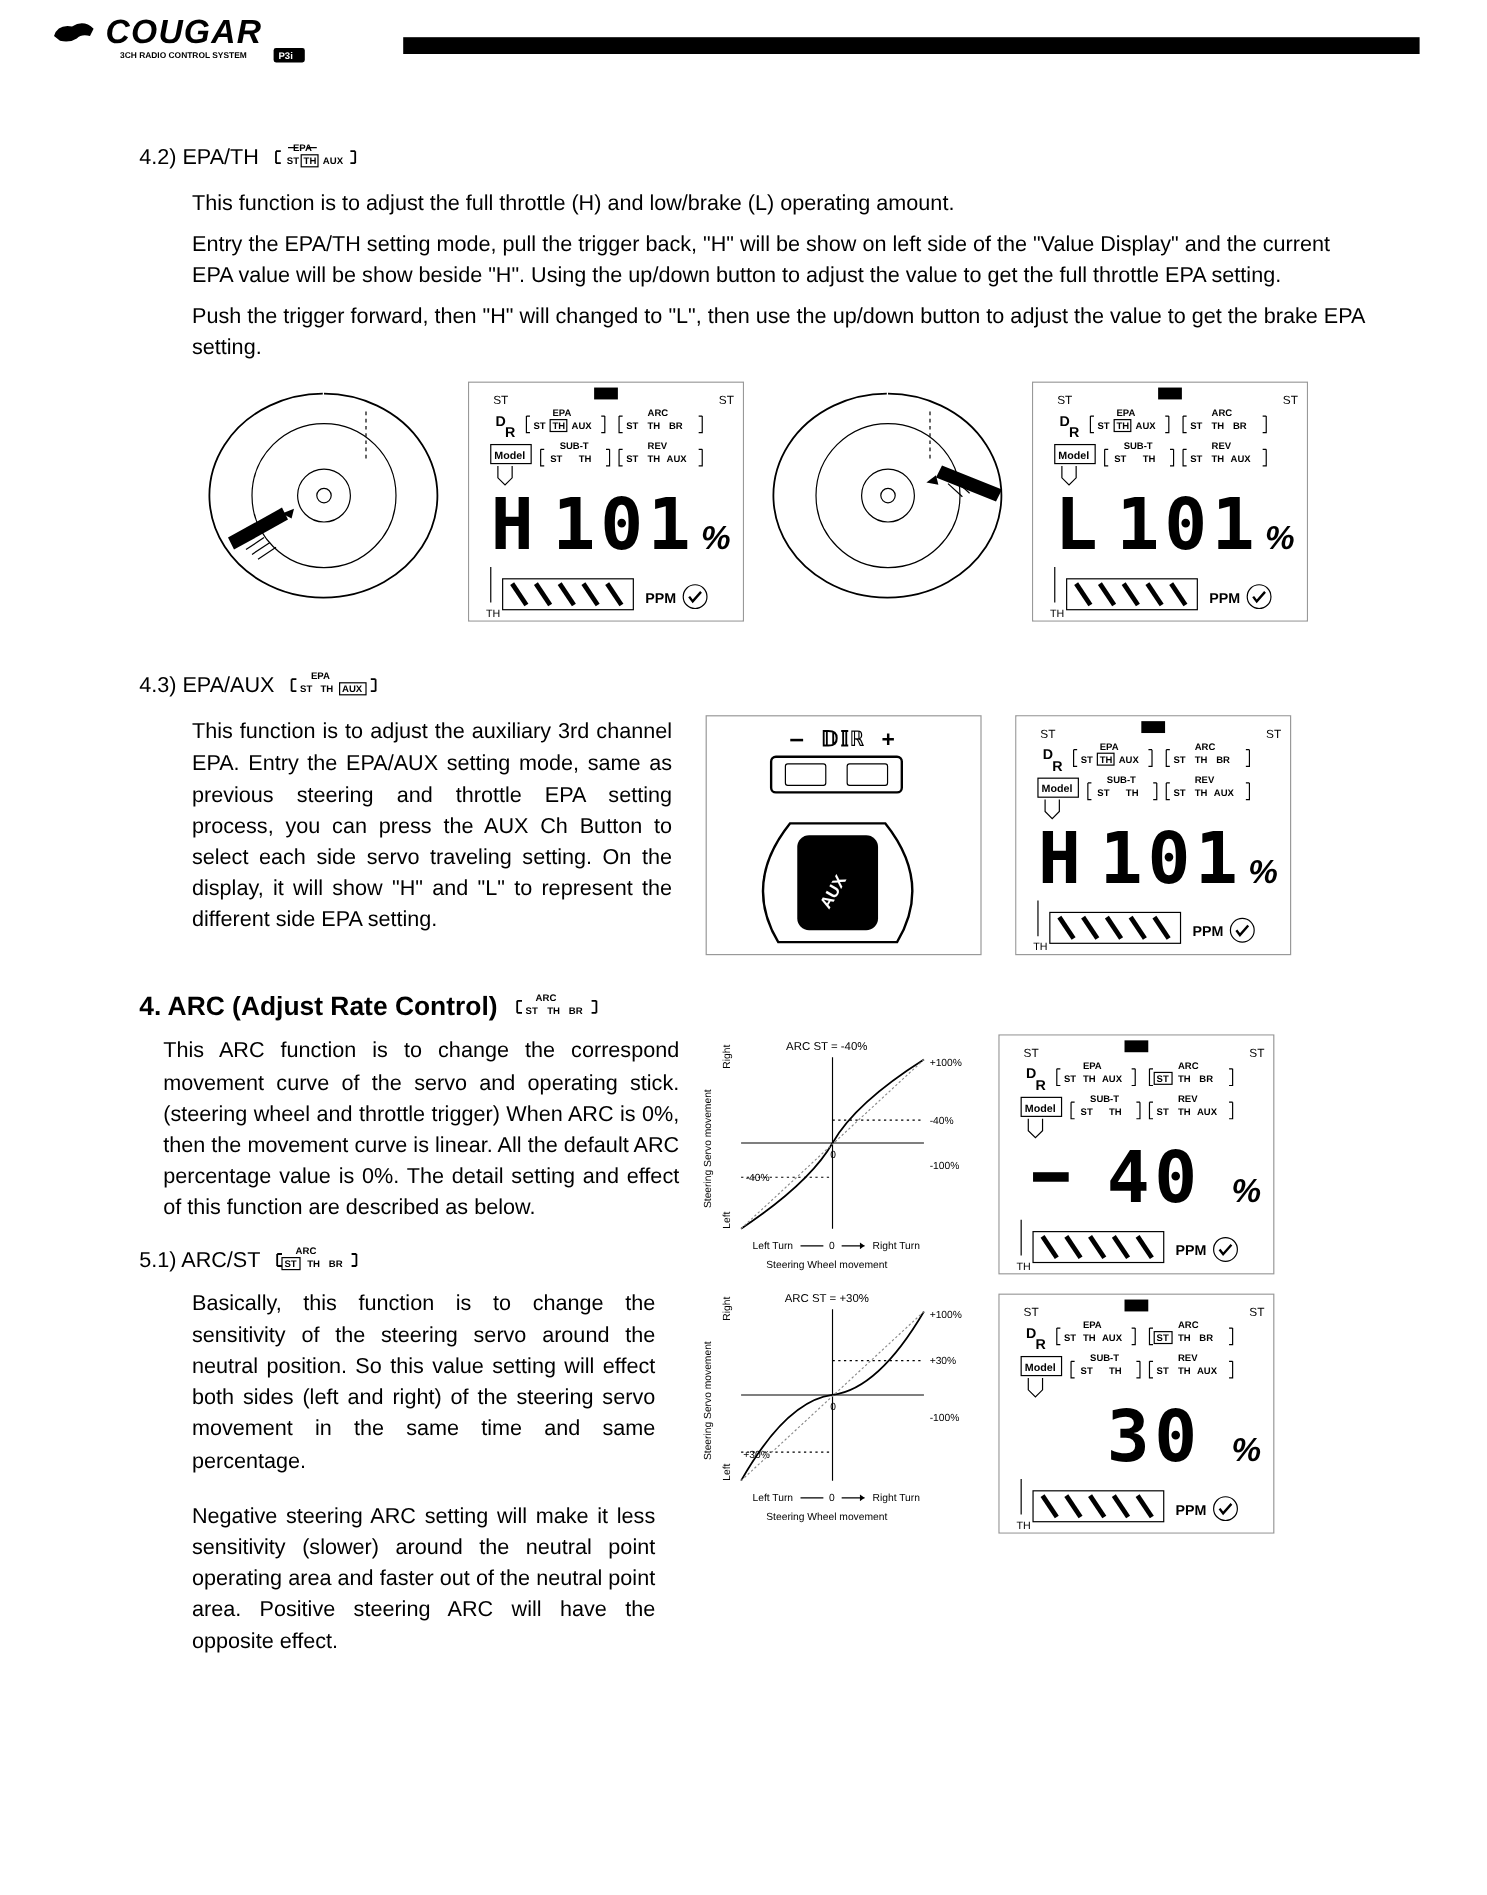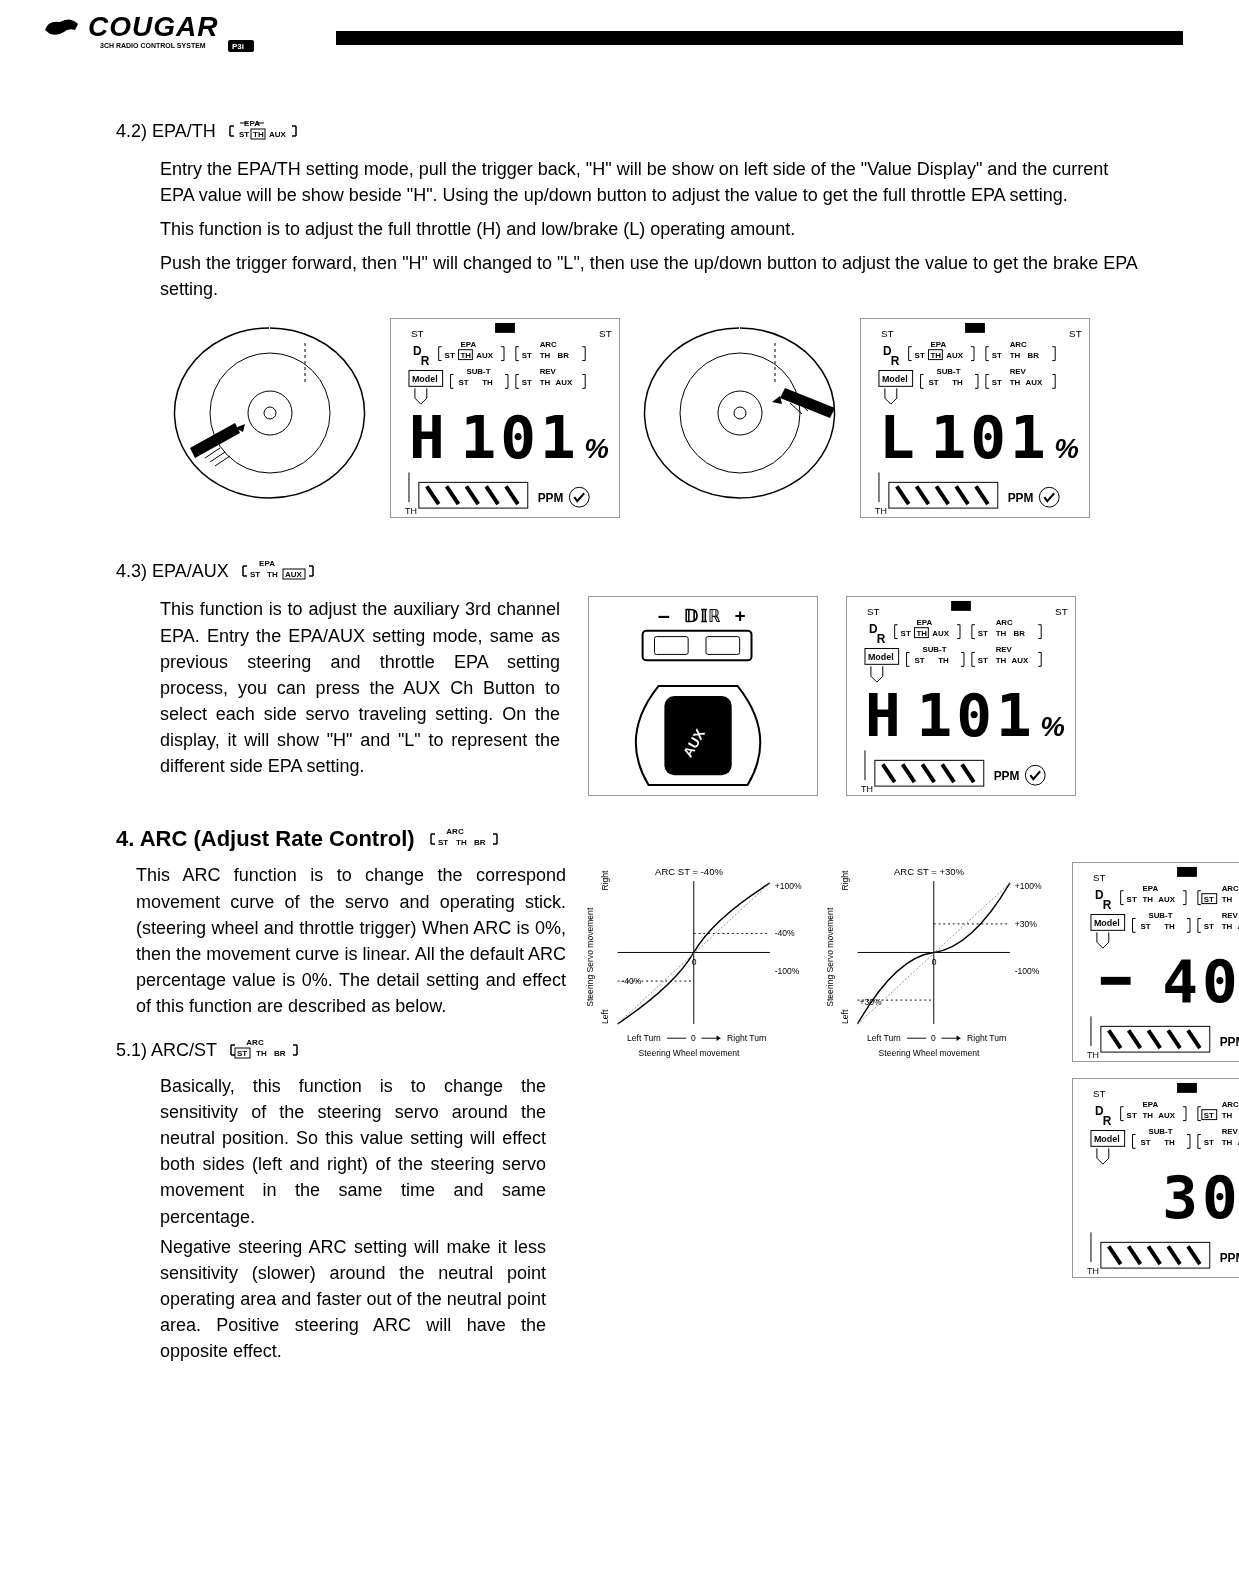"Entry the EPA/TH setting mode," p.body-text { order: before "This function is to adjust the full" -> after "This function is to adjust the full" }
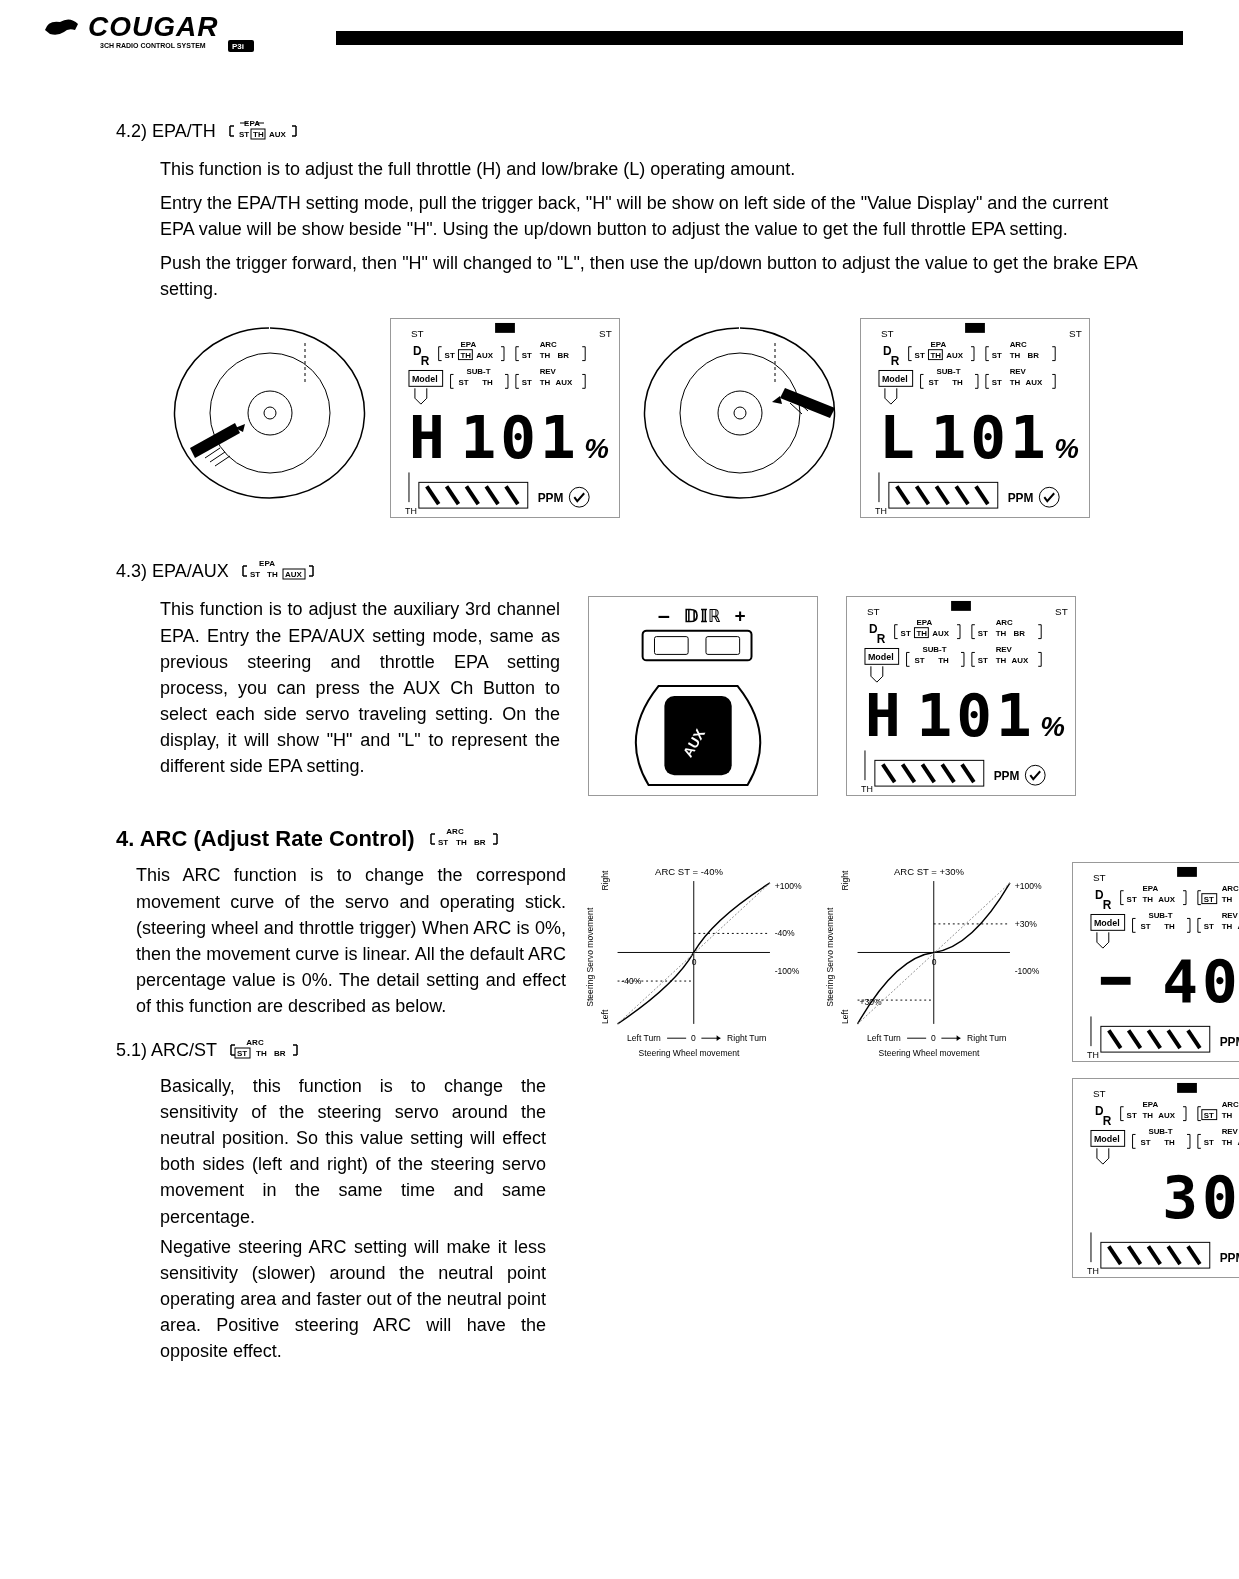"ARC ST = -40%" .col-graphs { flex-direction: row -> column }
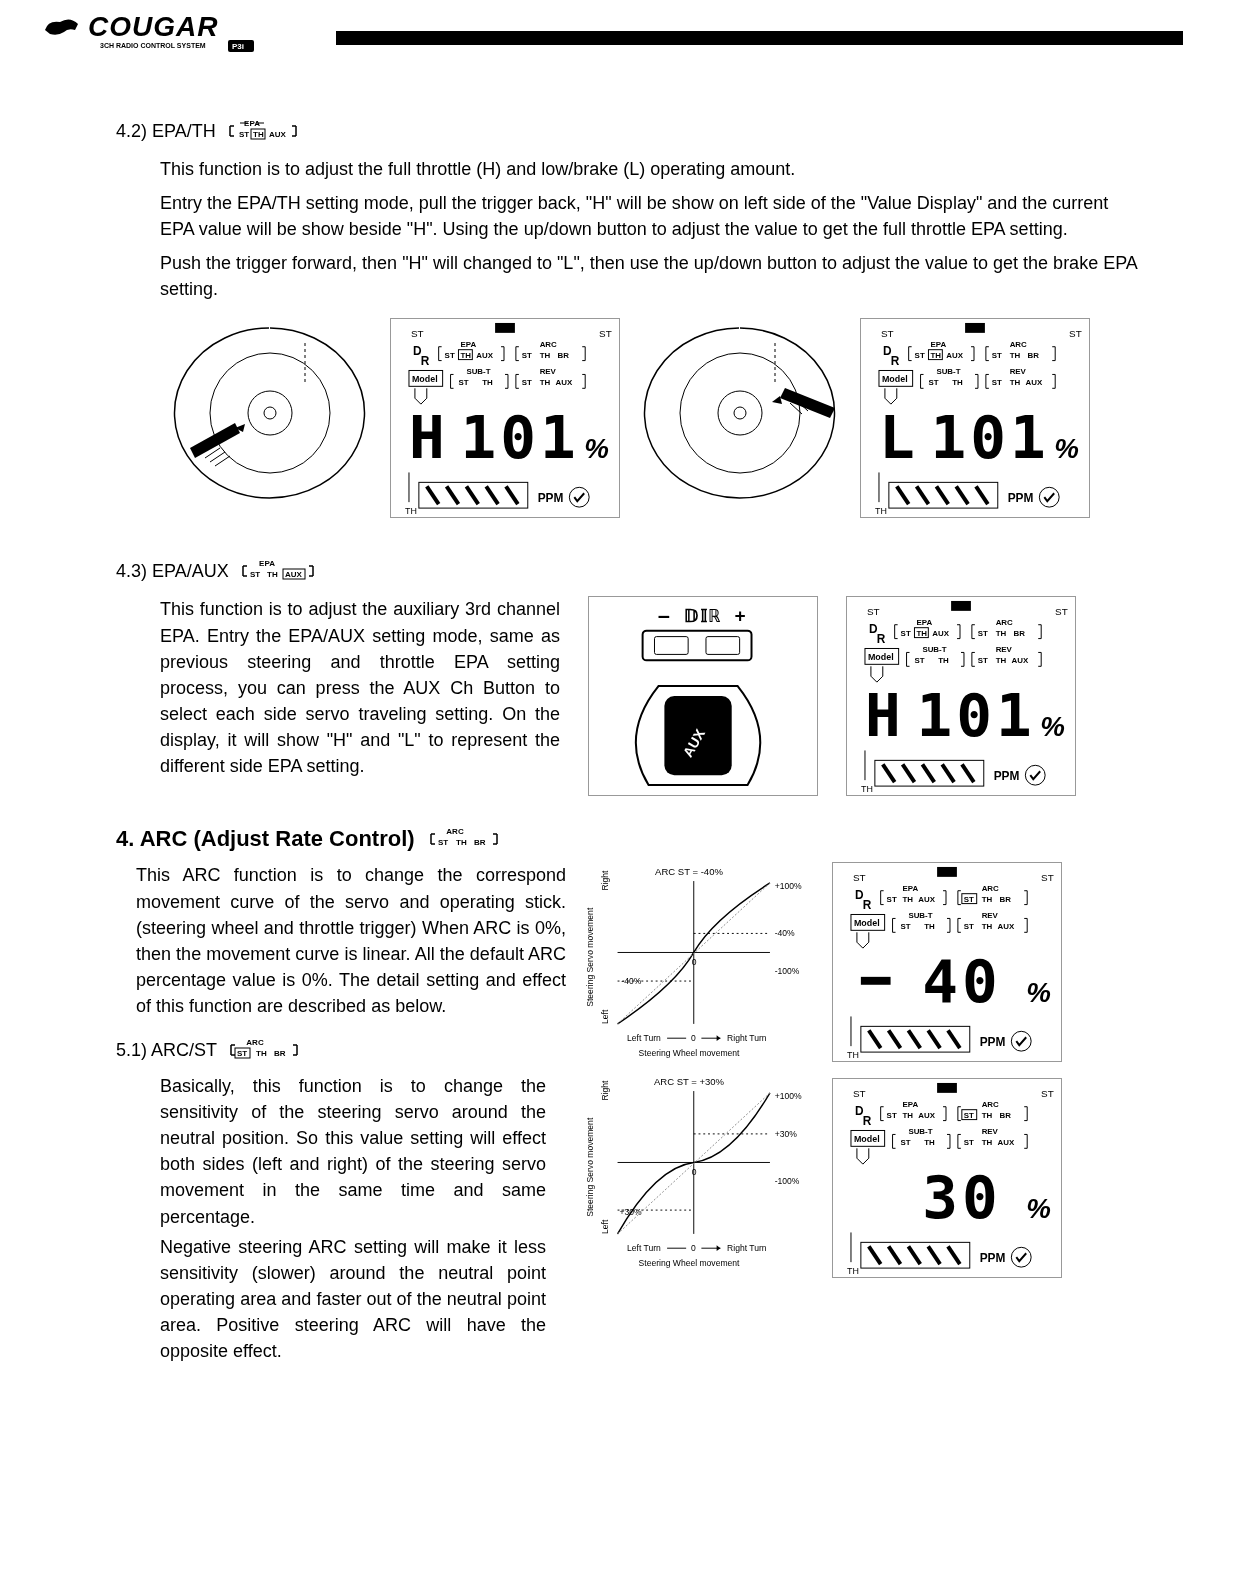"Negative steering ARC setting will" p.body-text-narrow { margin-top: 4px -> 20px }
